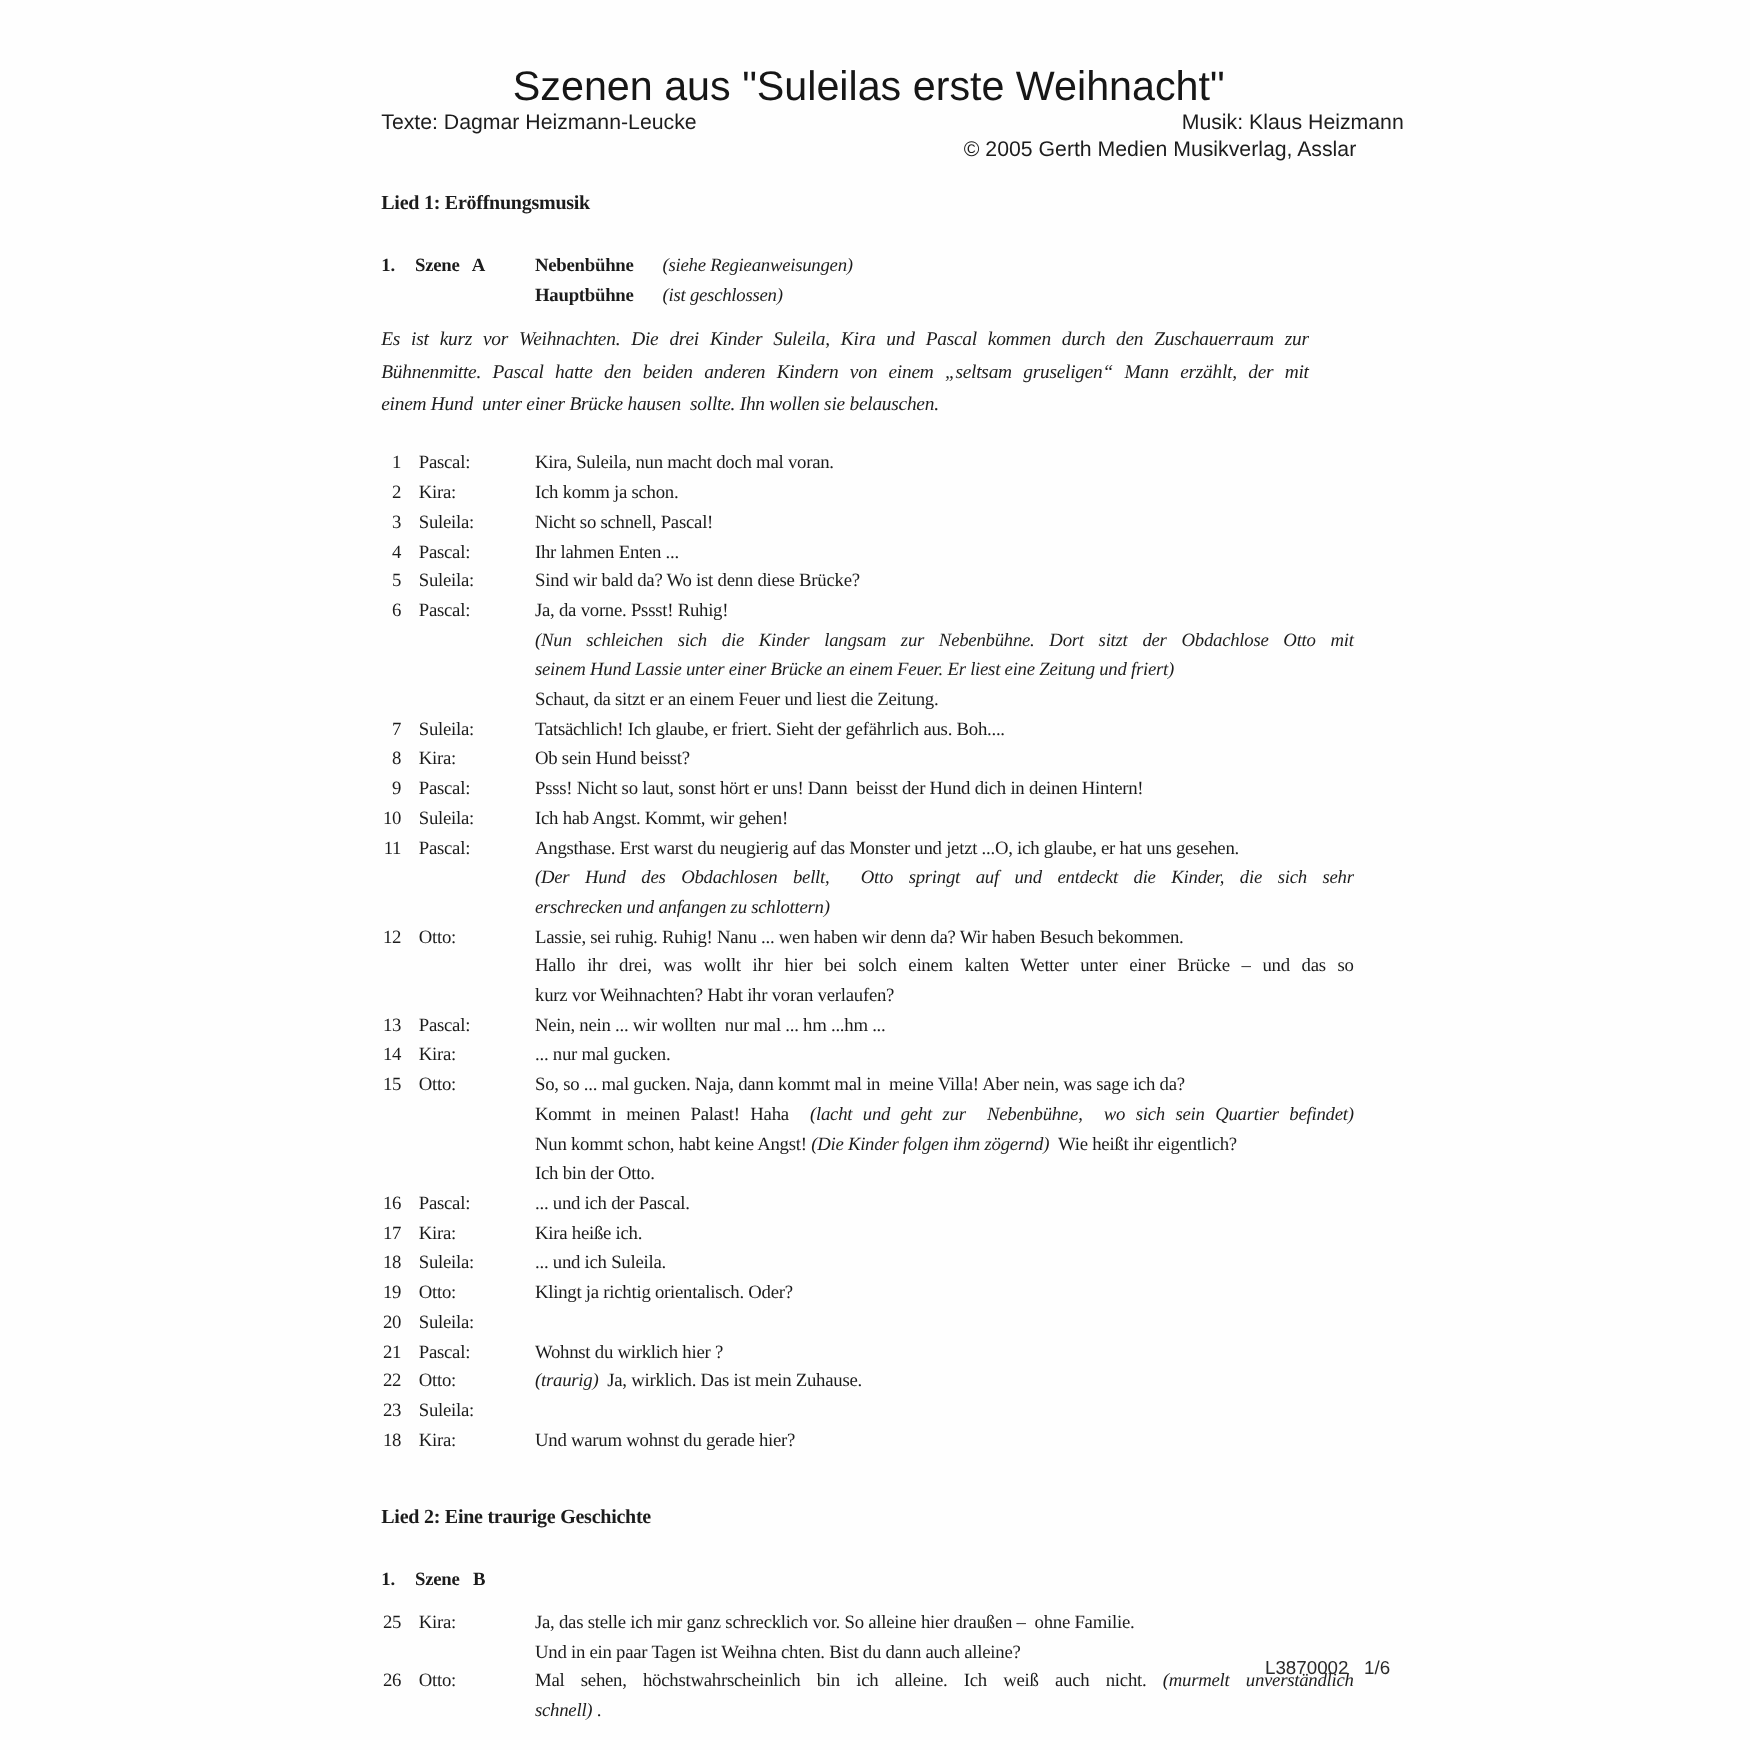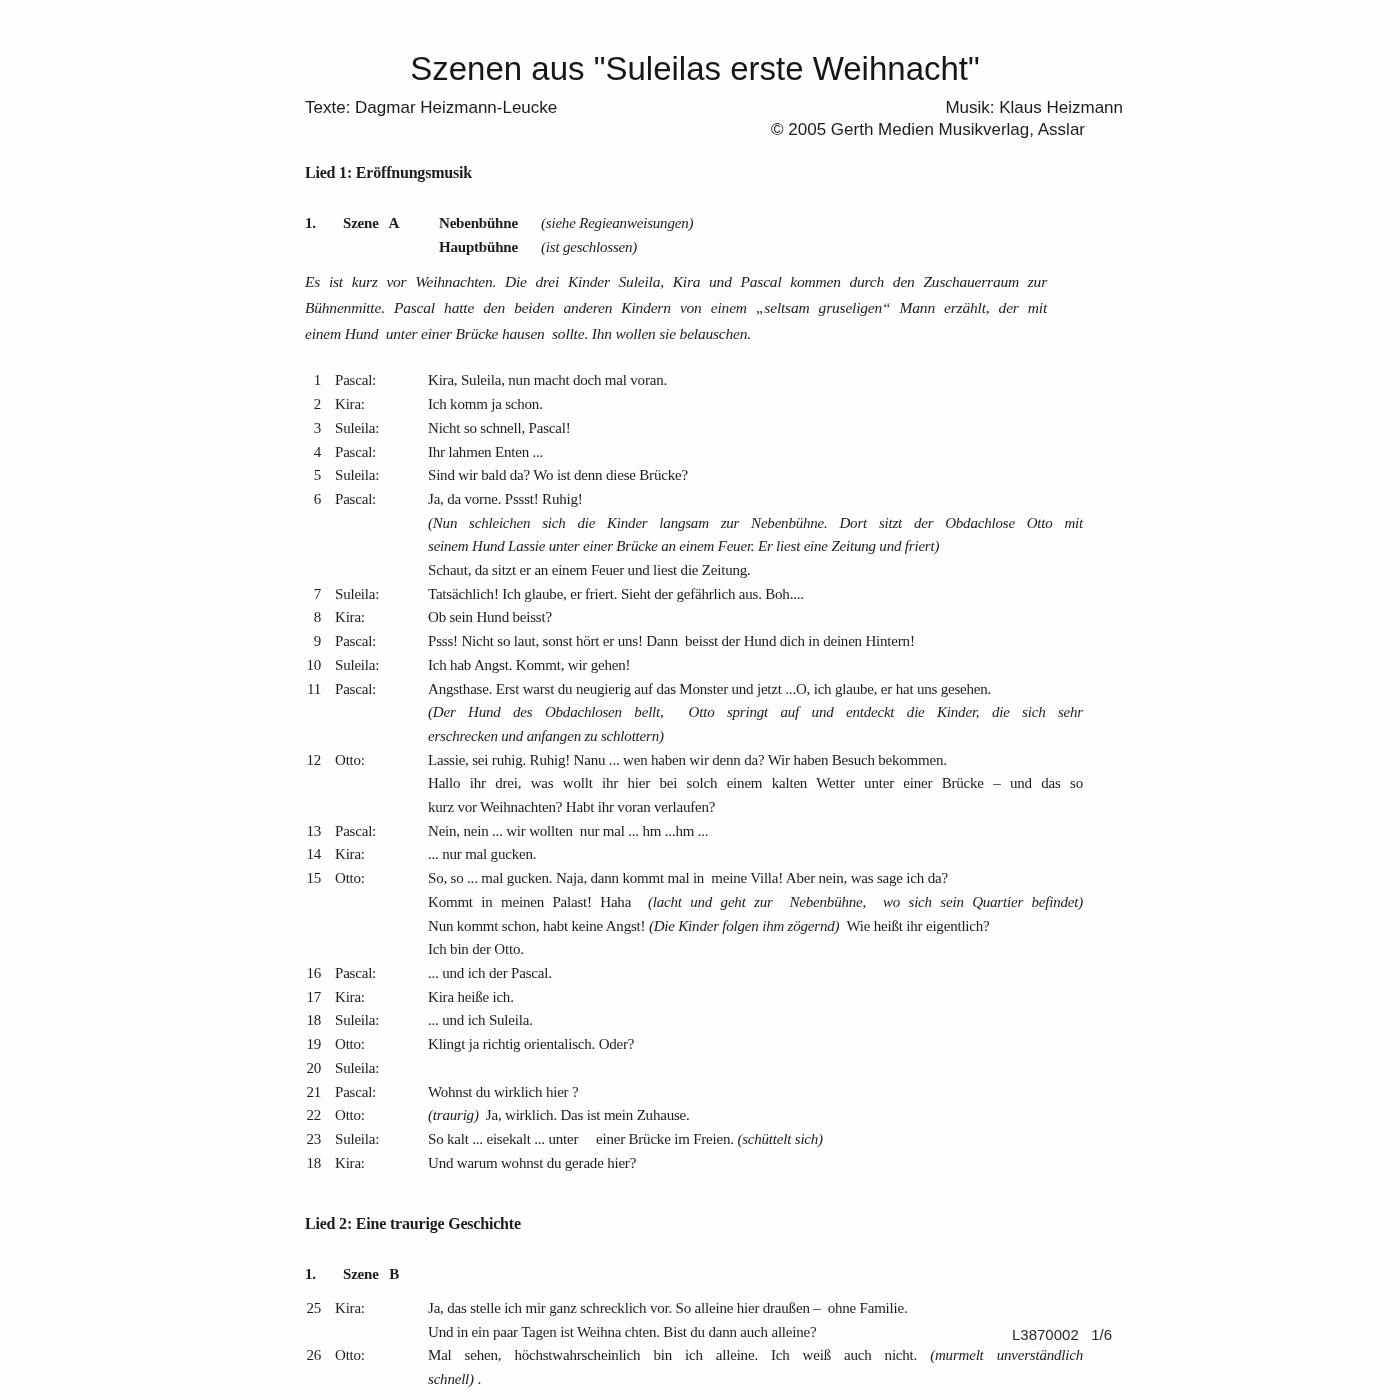"Texte: Dagmar Heizmann-Leucke" .byline { margin-top: 10px -> 0 }
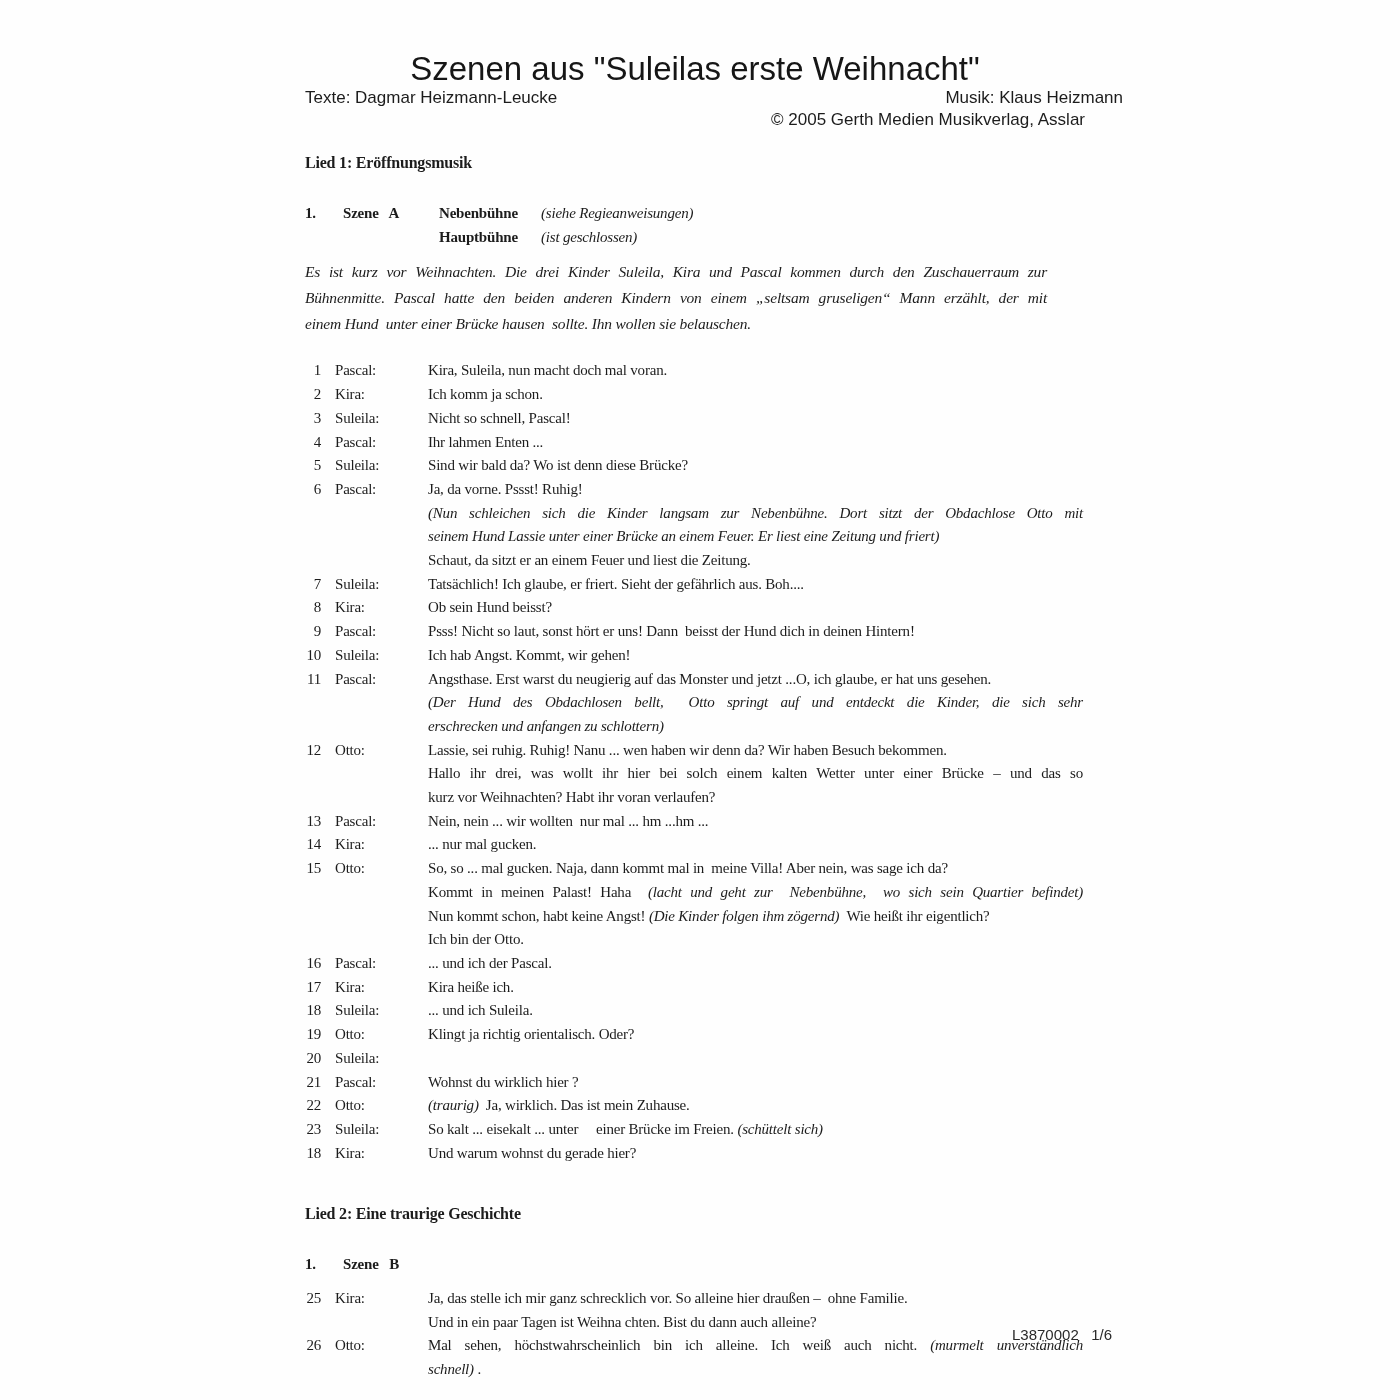"Szene A" .slabel { margin-left: 11px -> none }
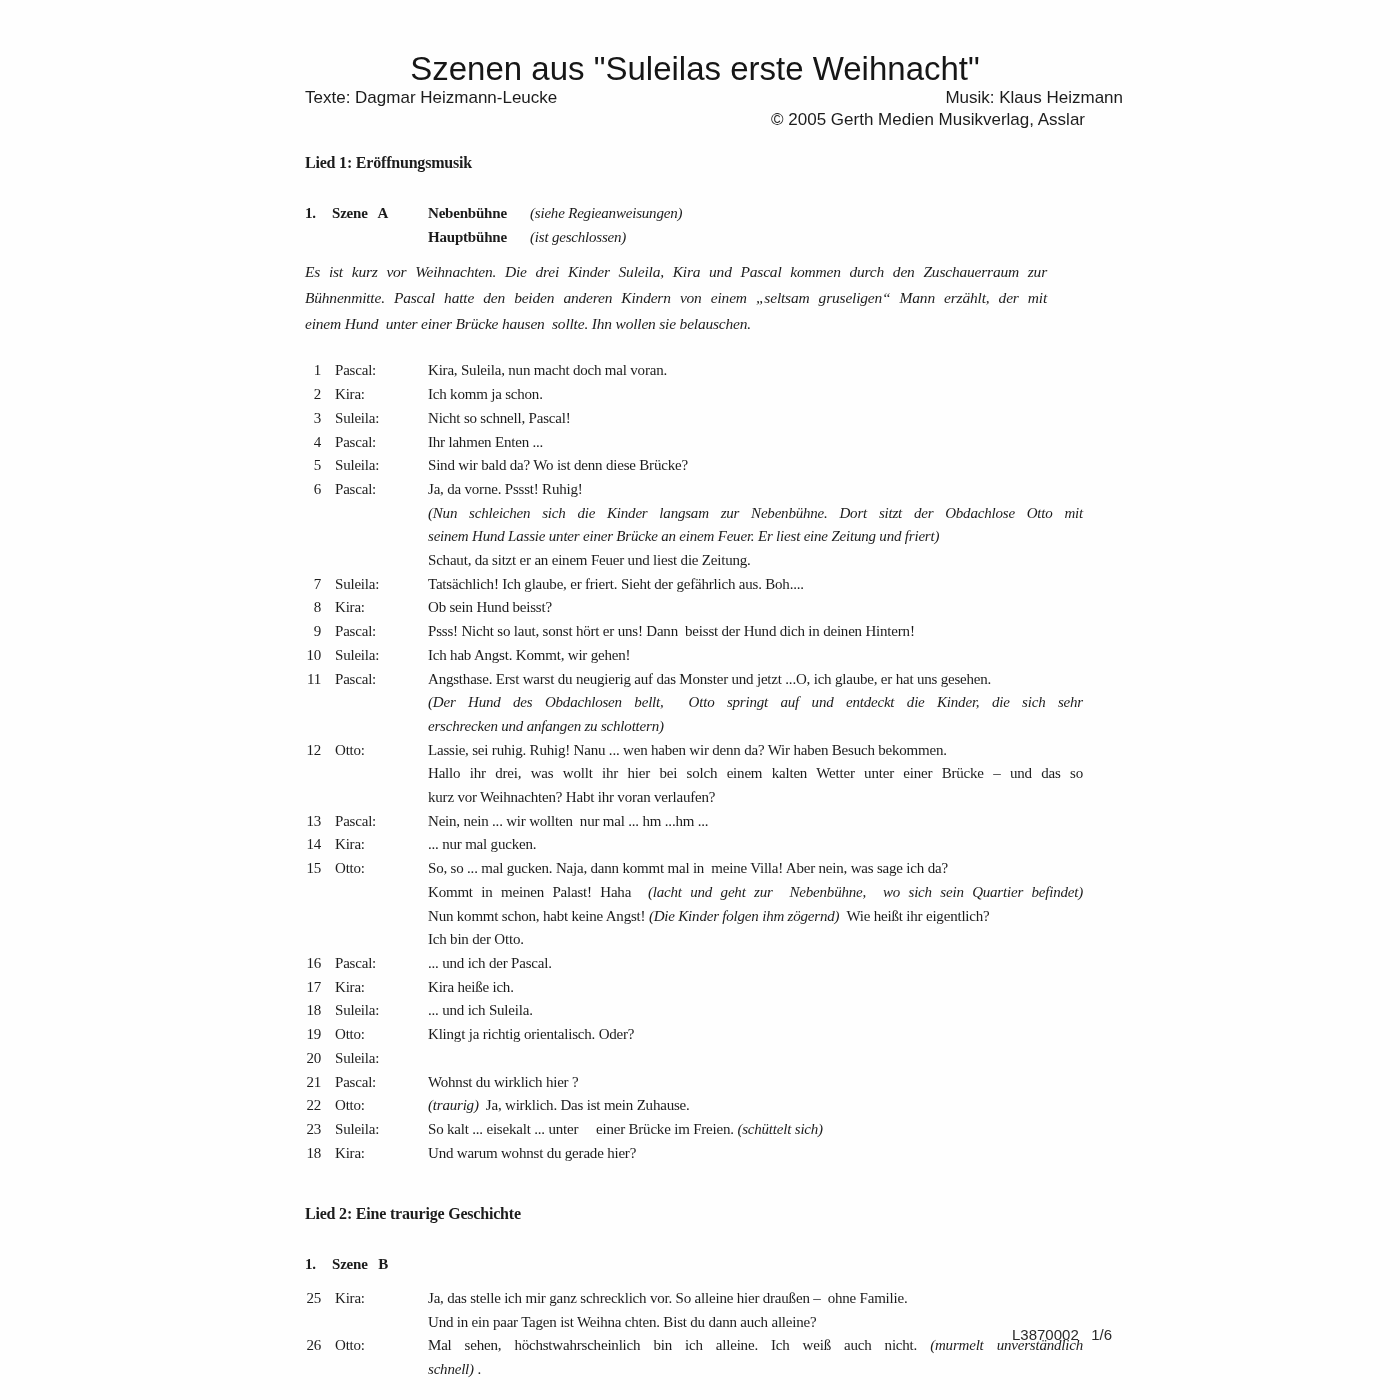"So kalt ... eisekalt ..." div.dtext { html: <div> <div><span>So kalt ... eisekalt ... unter &nbsp;&nbsp;&nbsp; einer Brücke im Freien. </span><span>(schüttelt sich)</span></div> </div> -> none }
